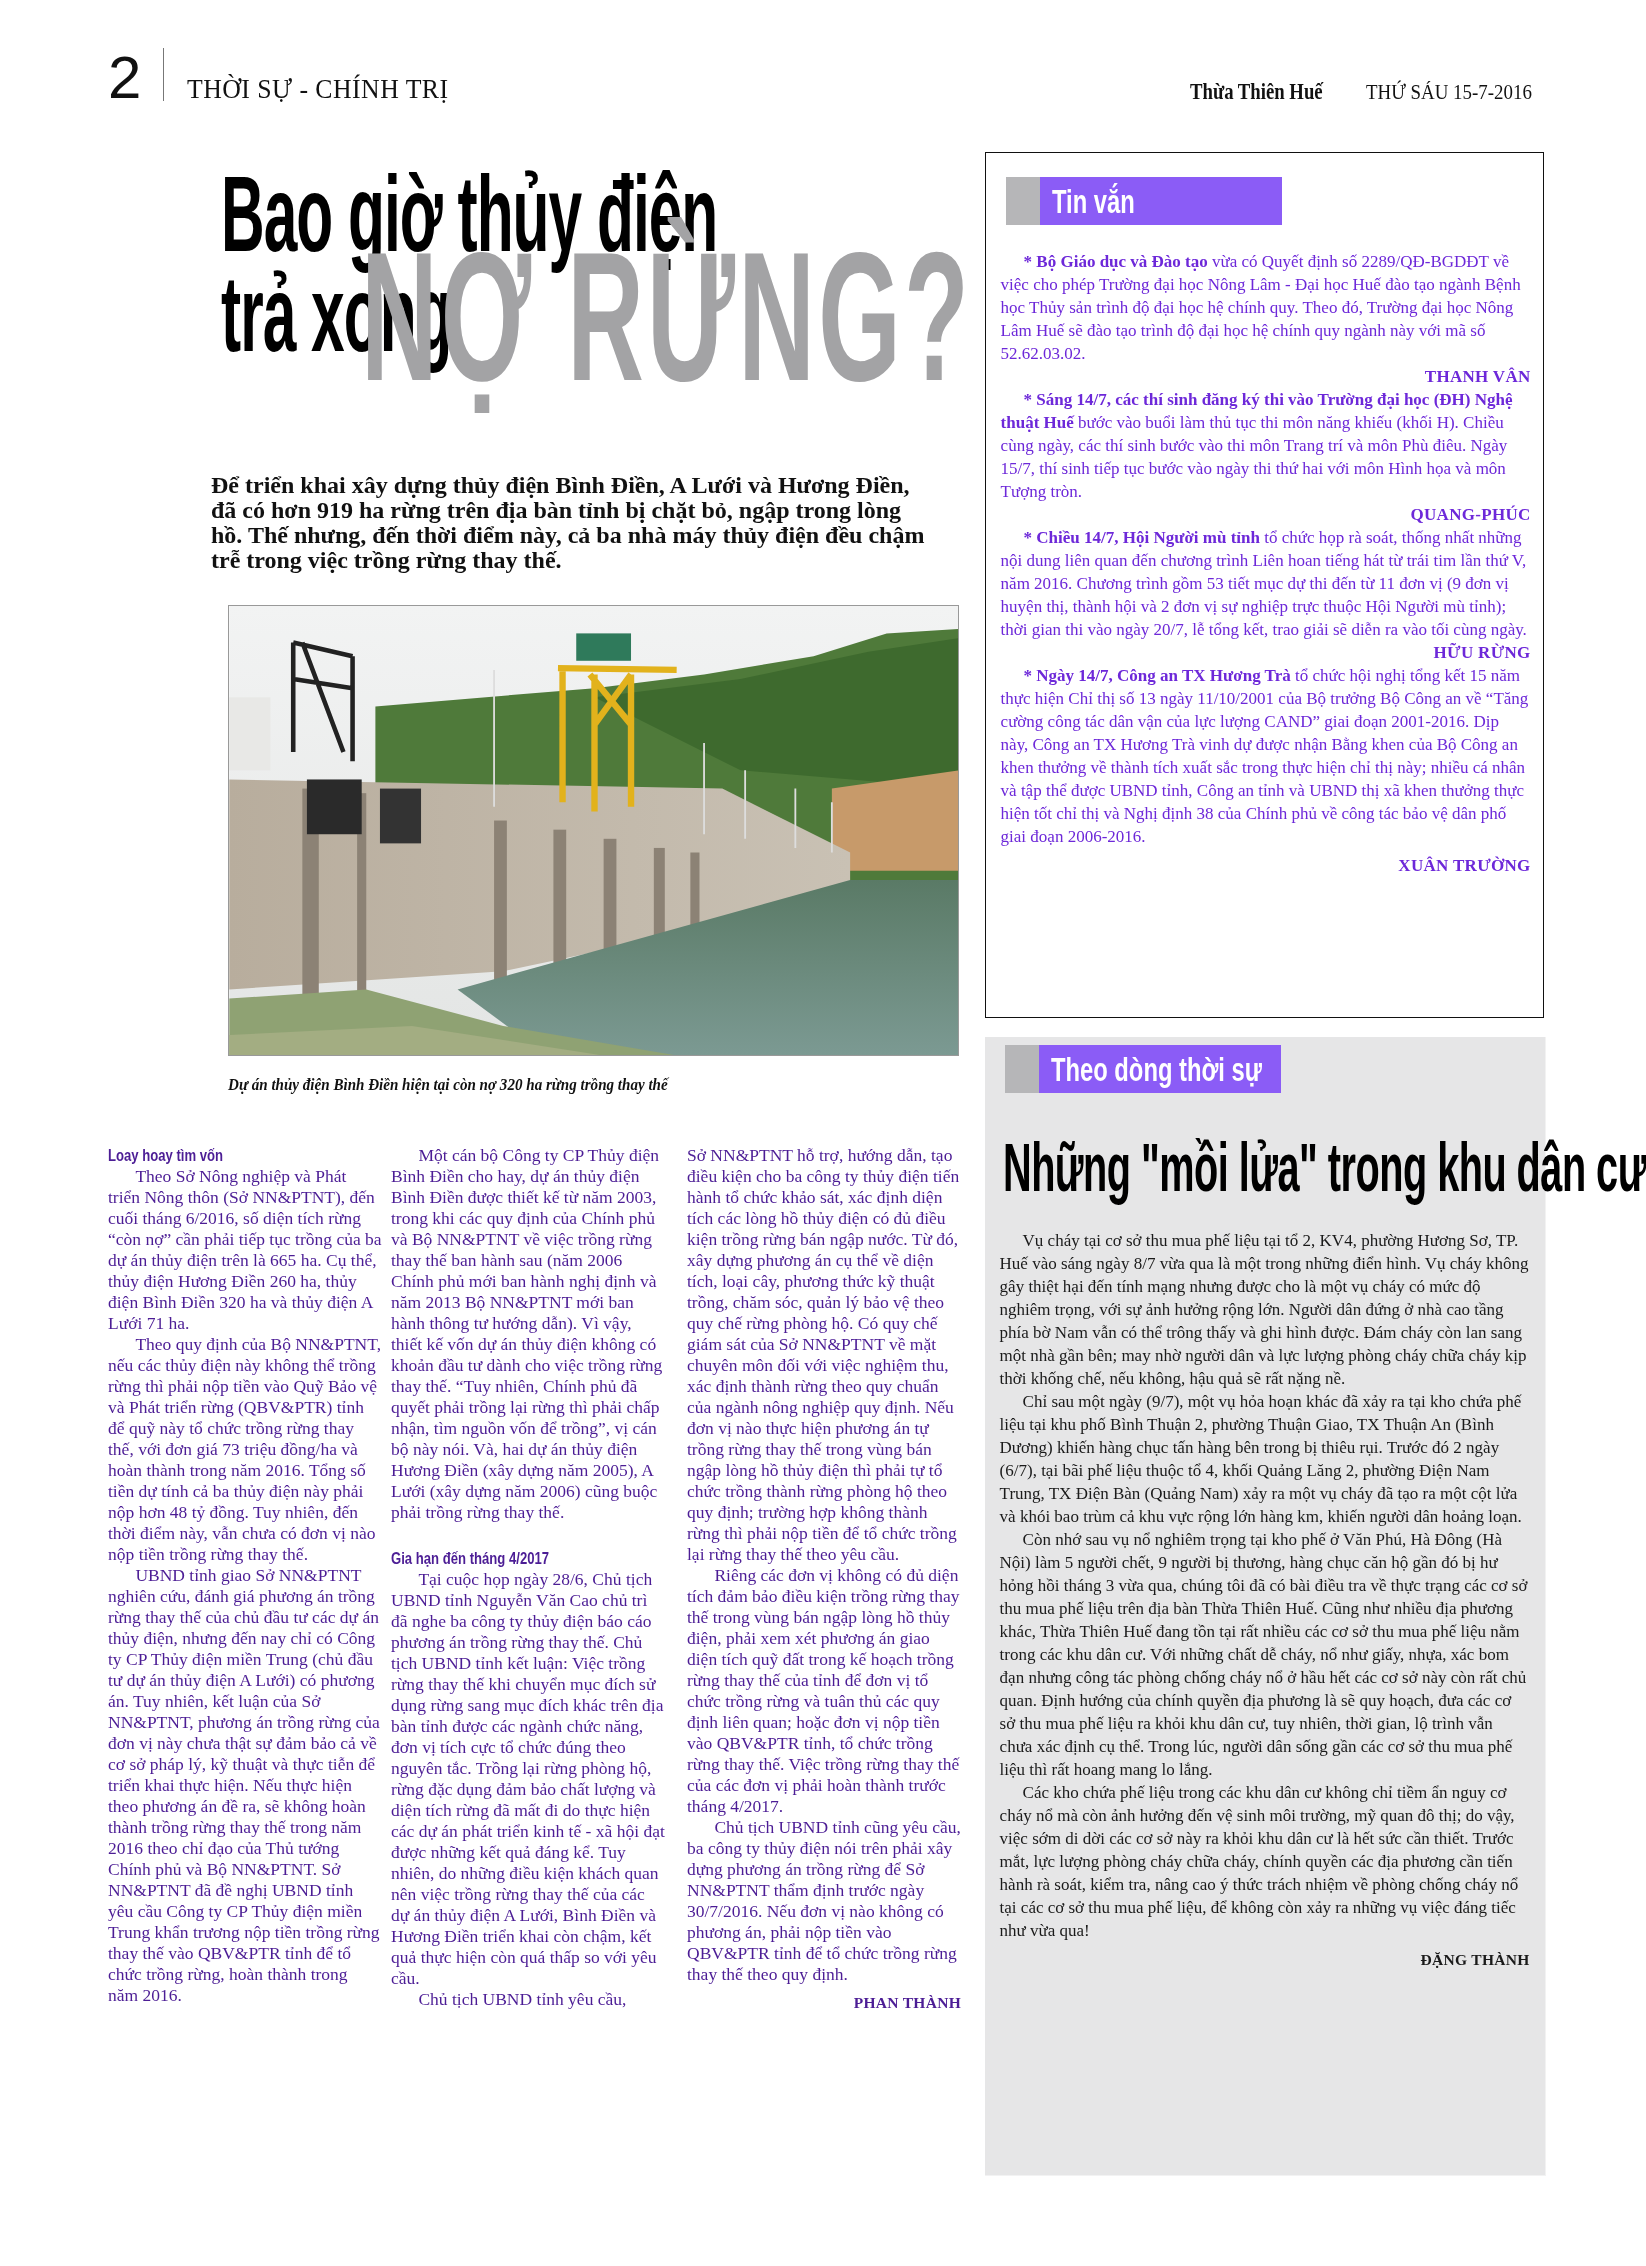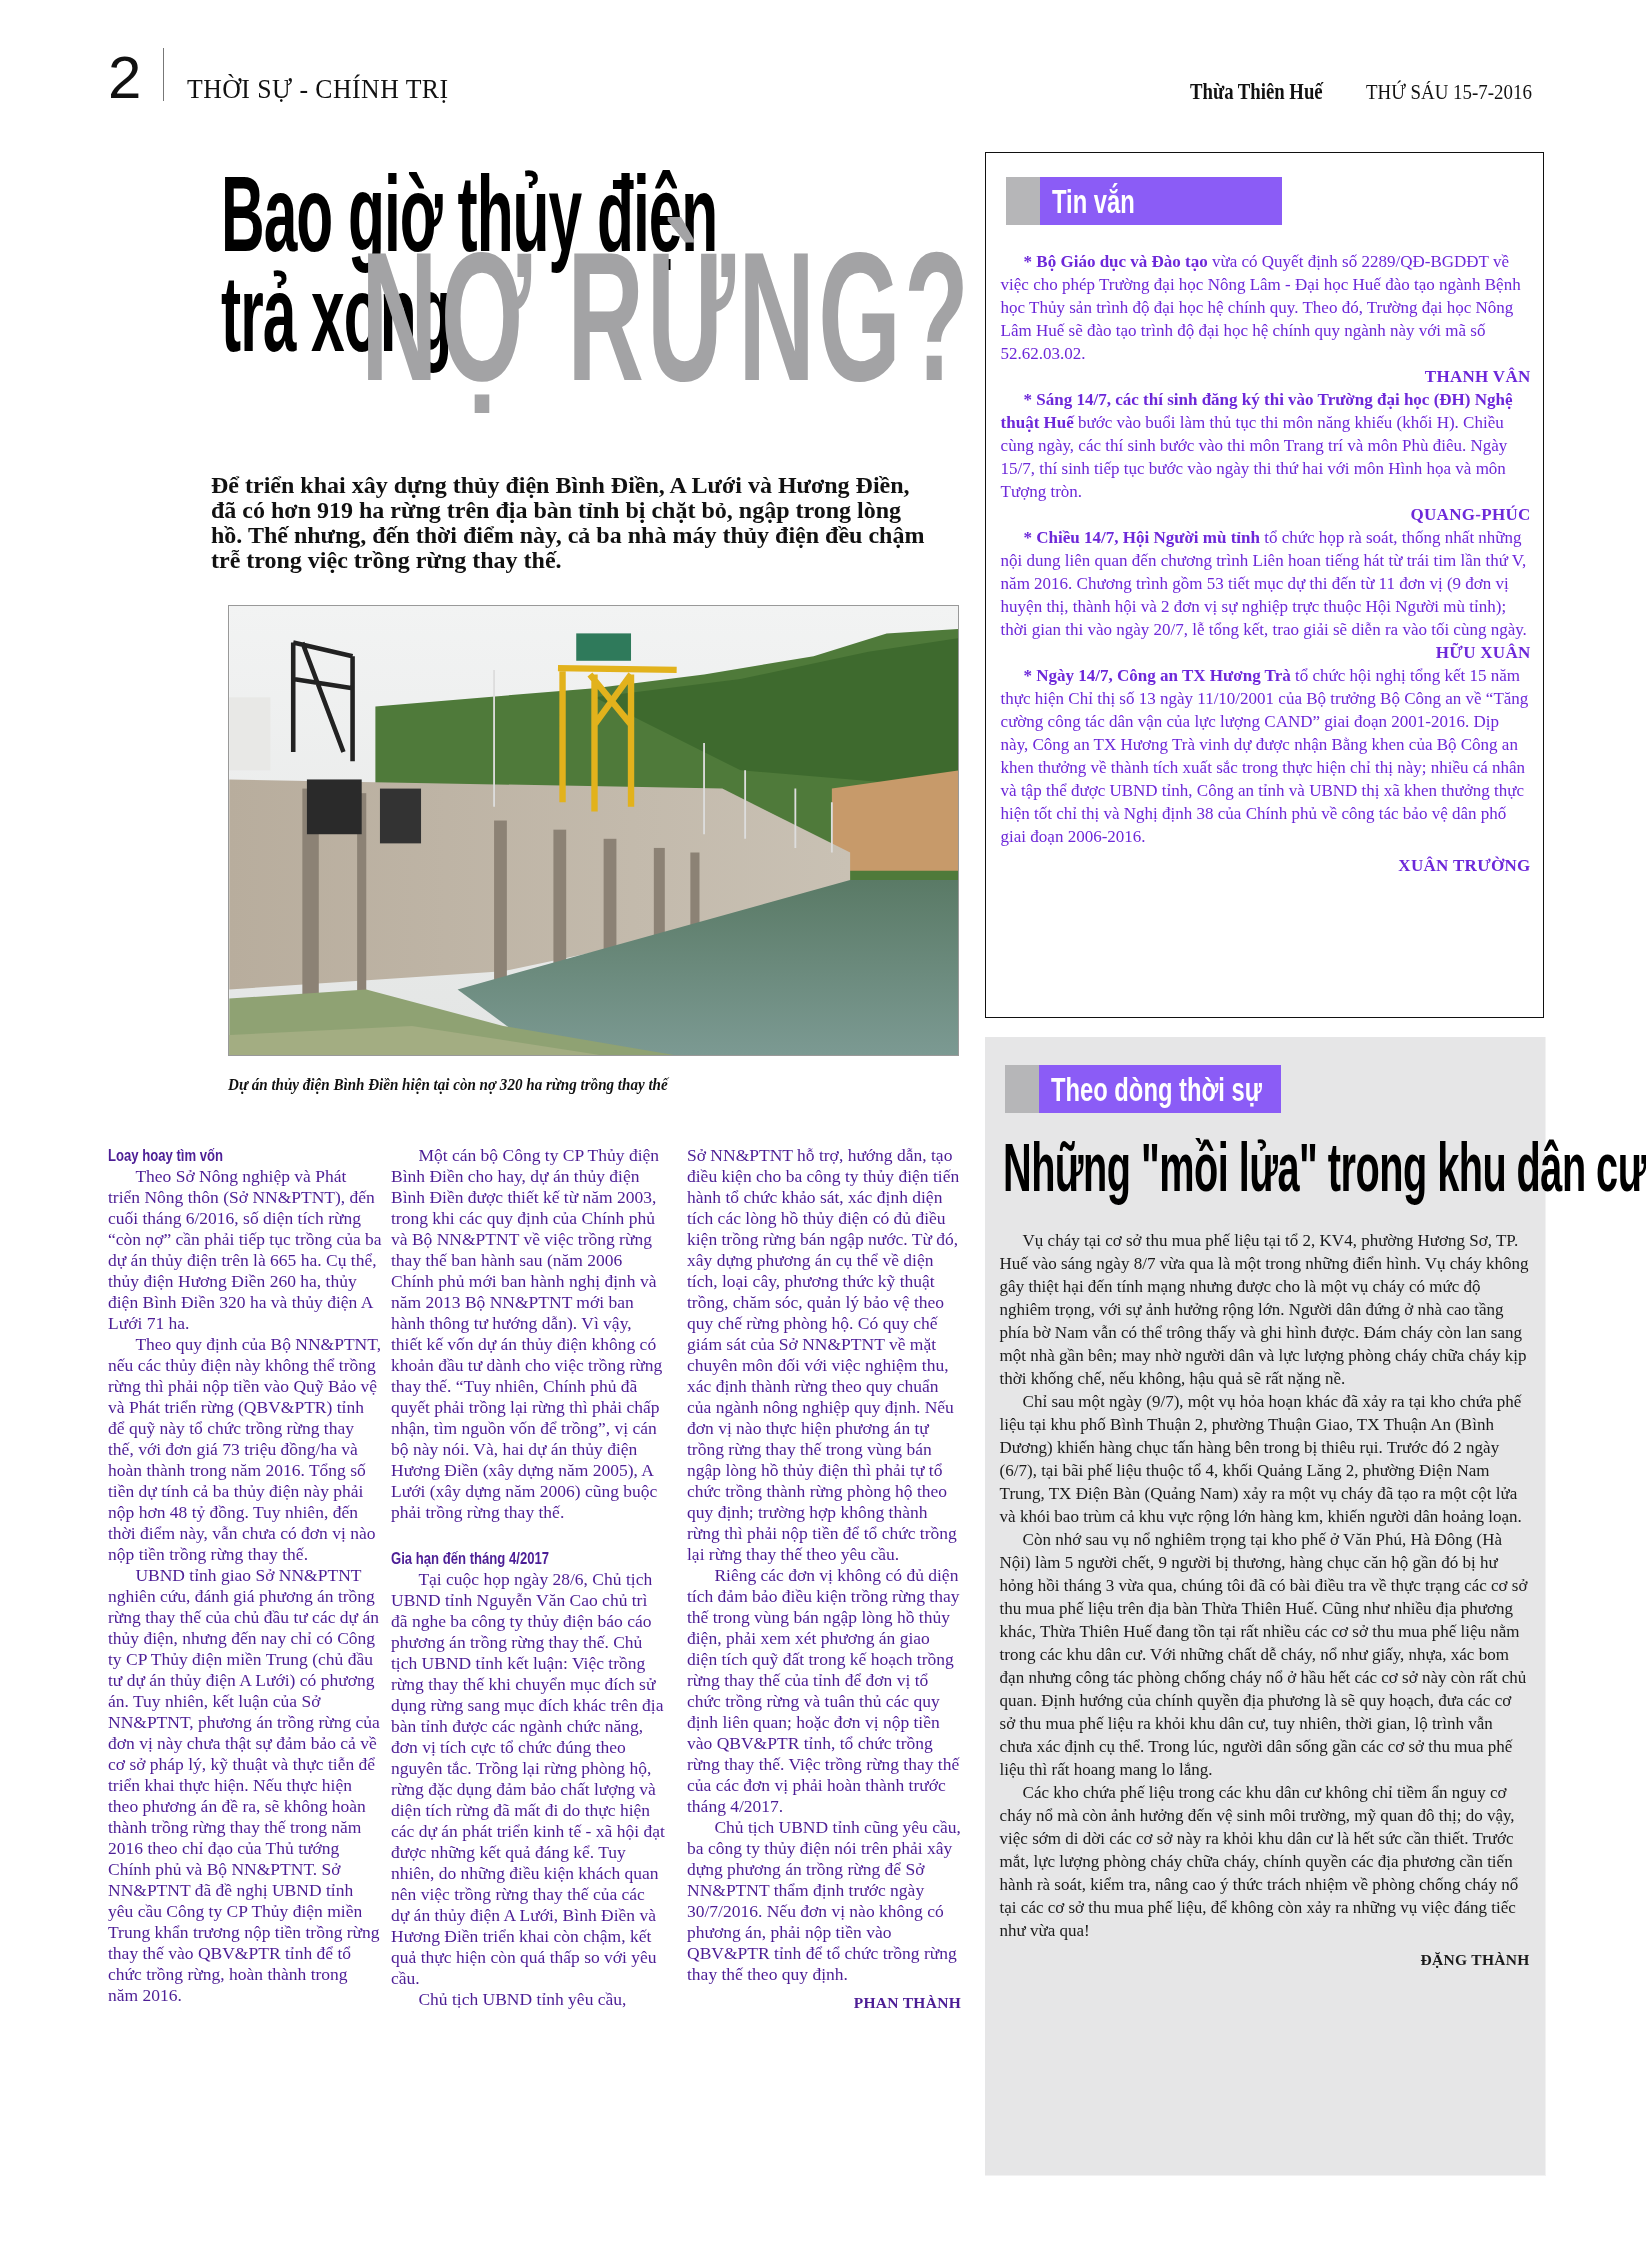"HỮU XUÂN" div.byline { text: XUÂN -> RỪNG }
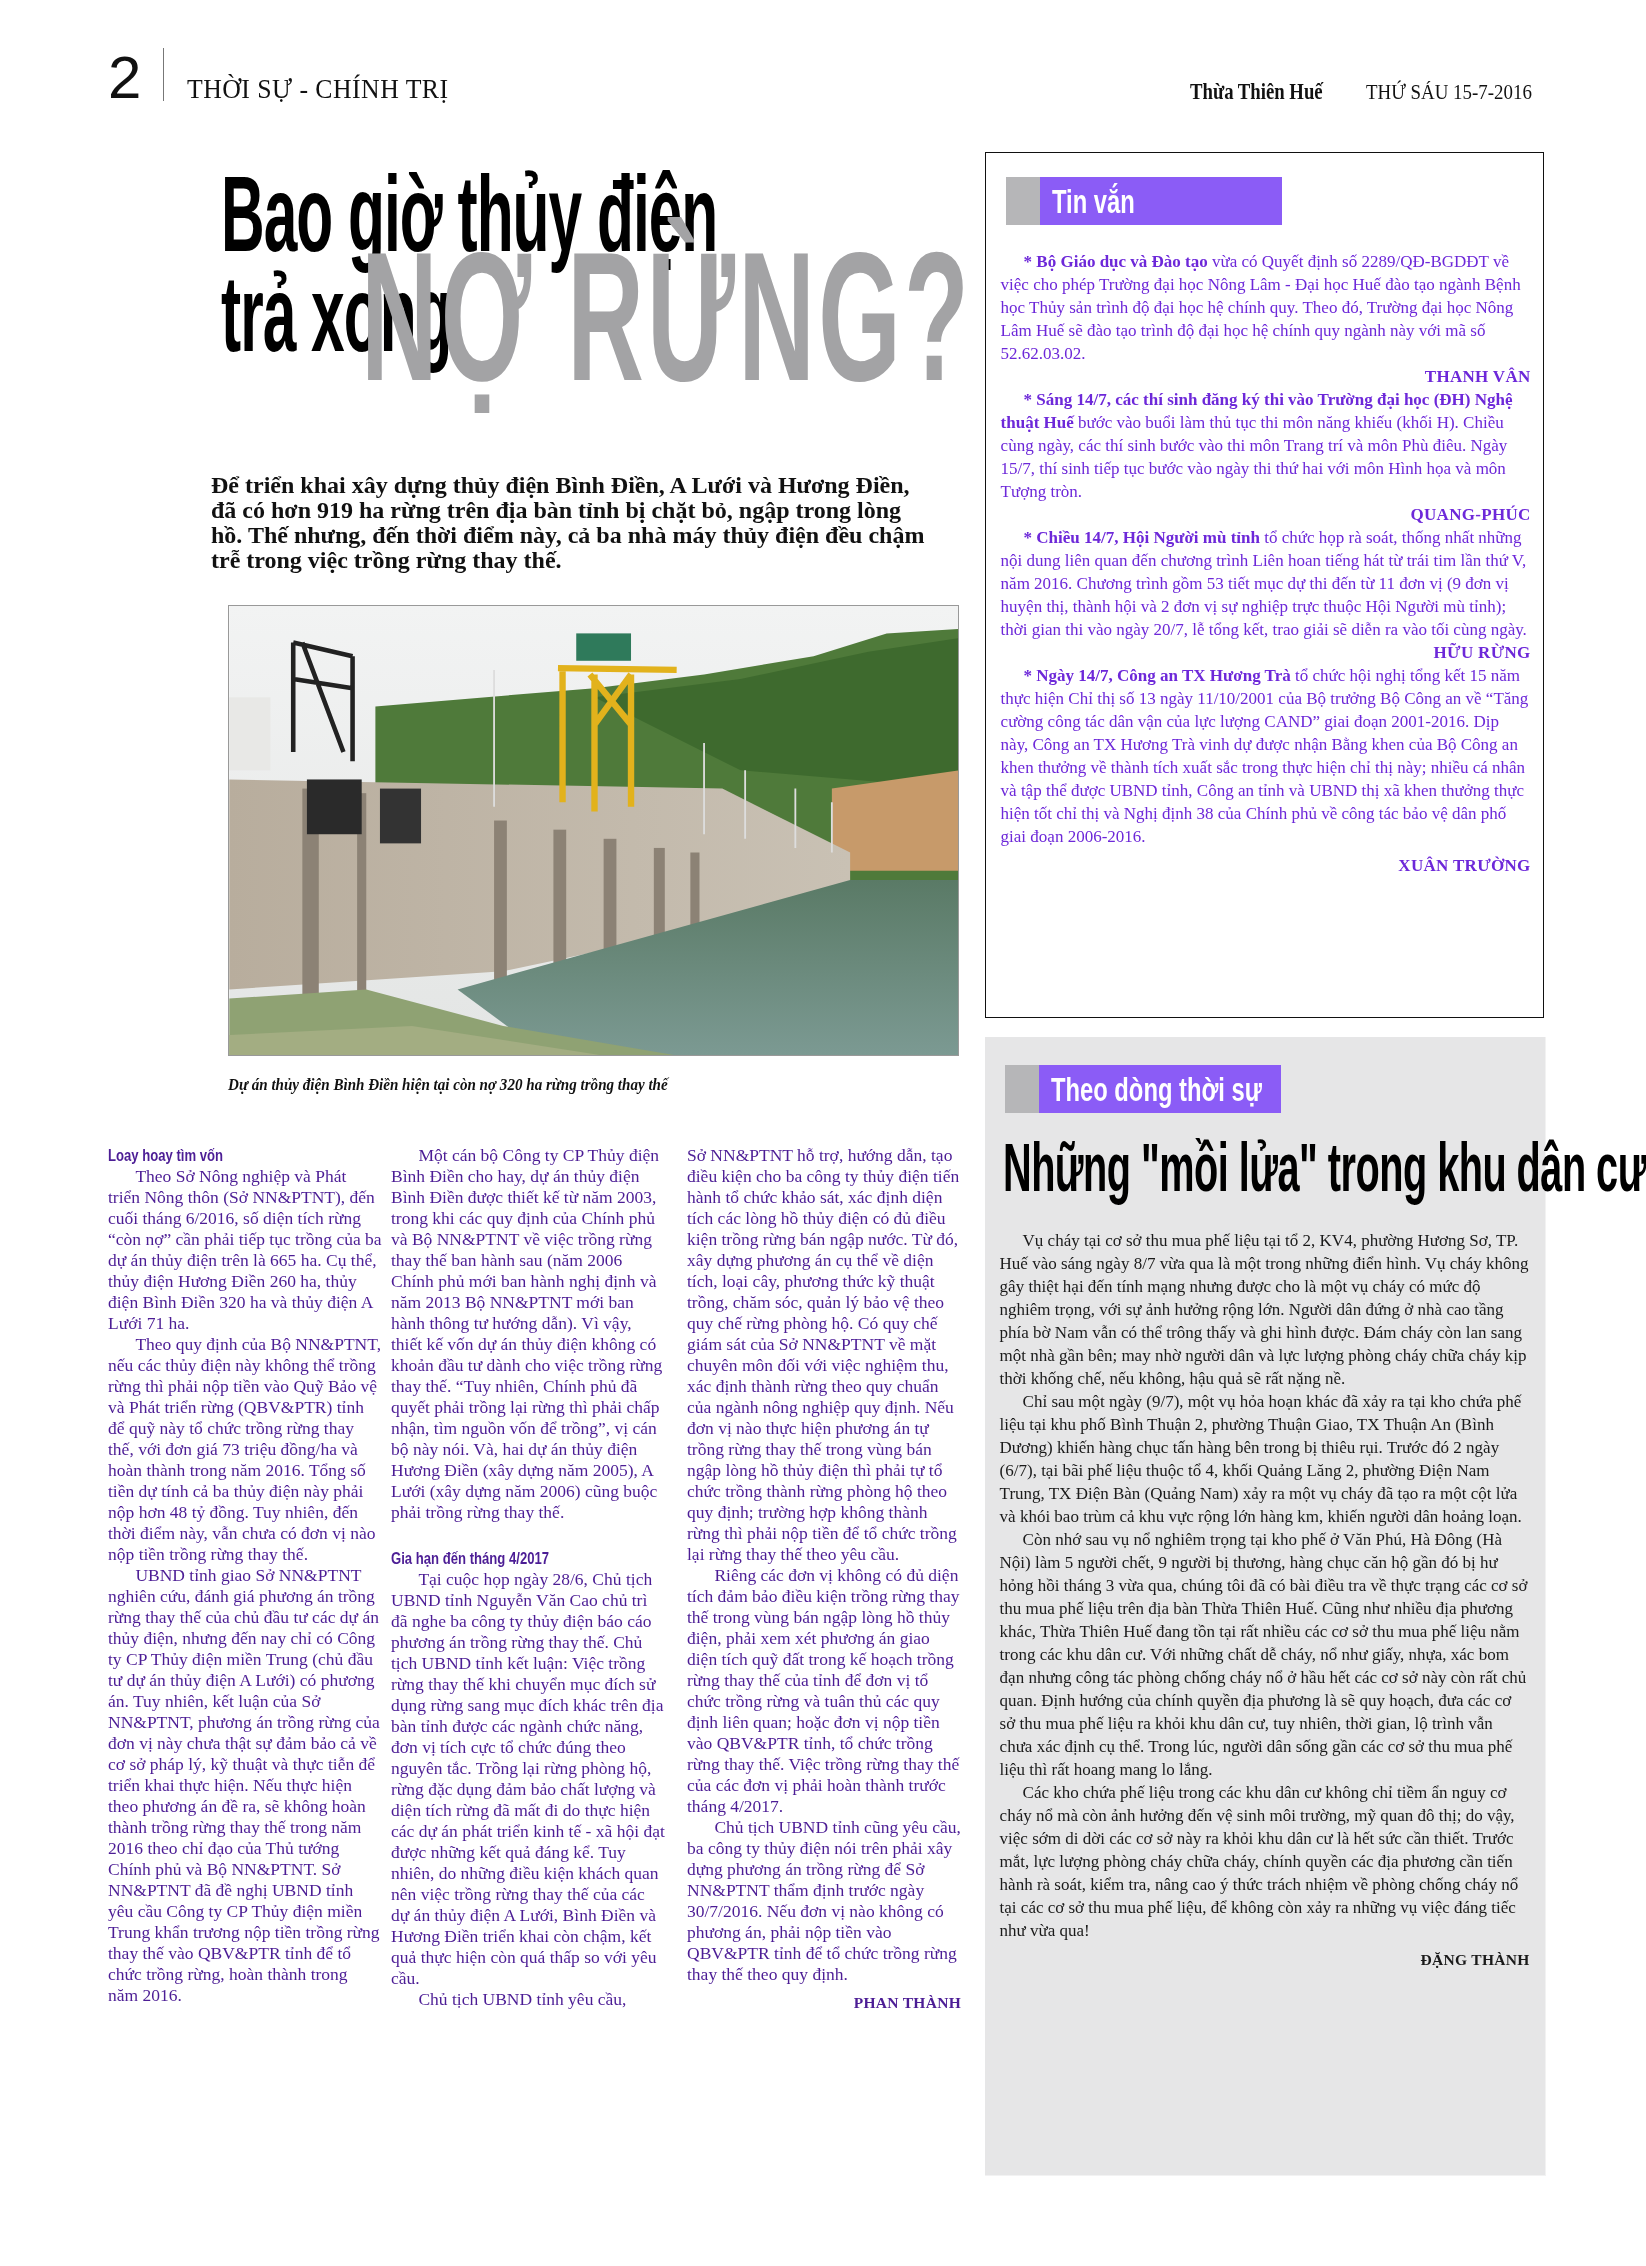"Theo dòng thời sự" .tds-box .tab-banner { top: 28px -> 8px }
